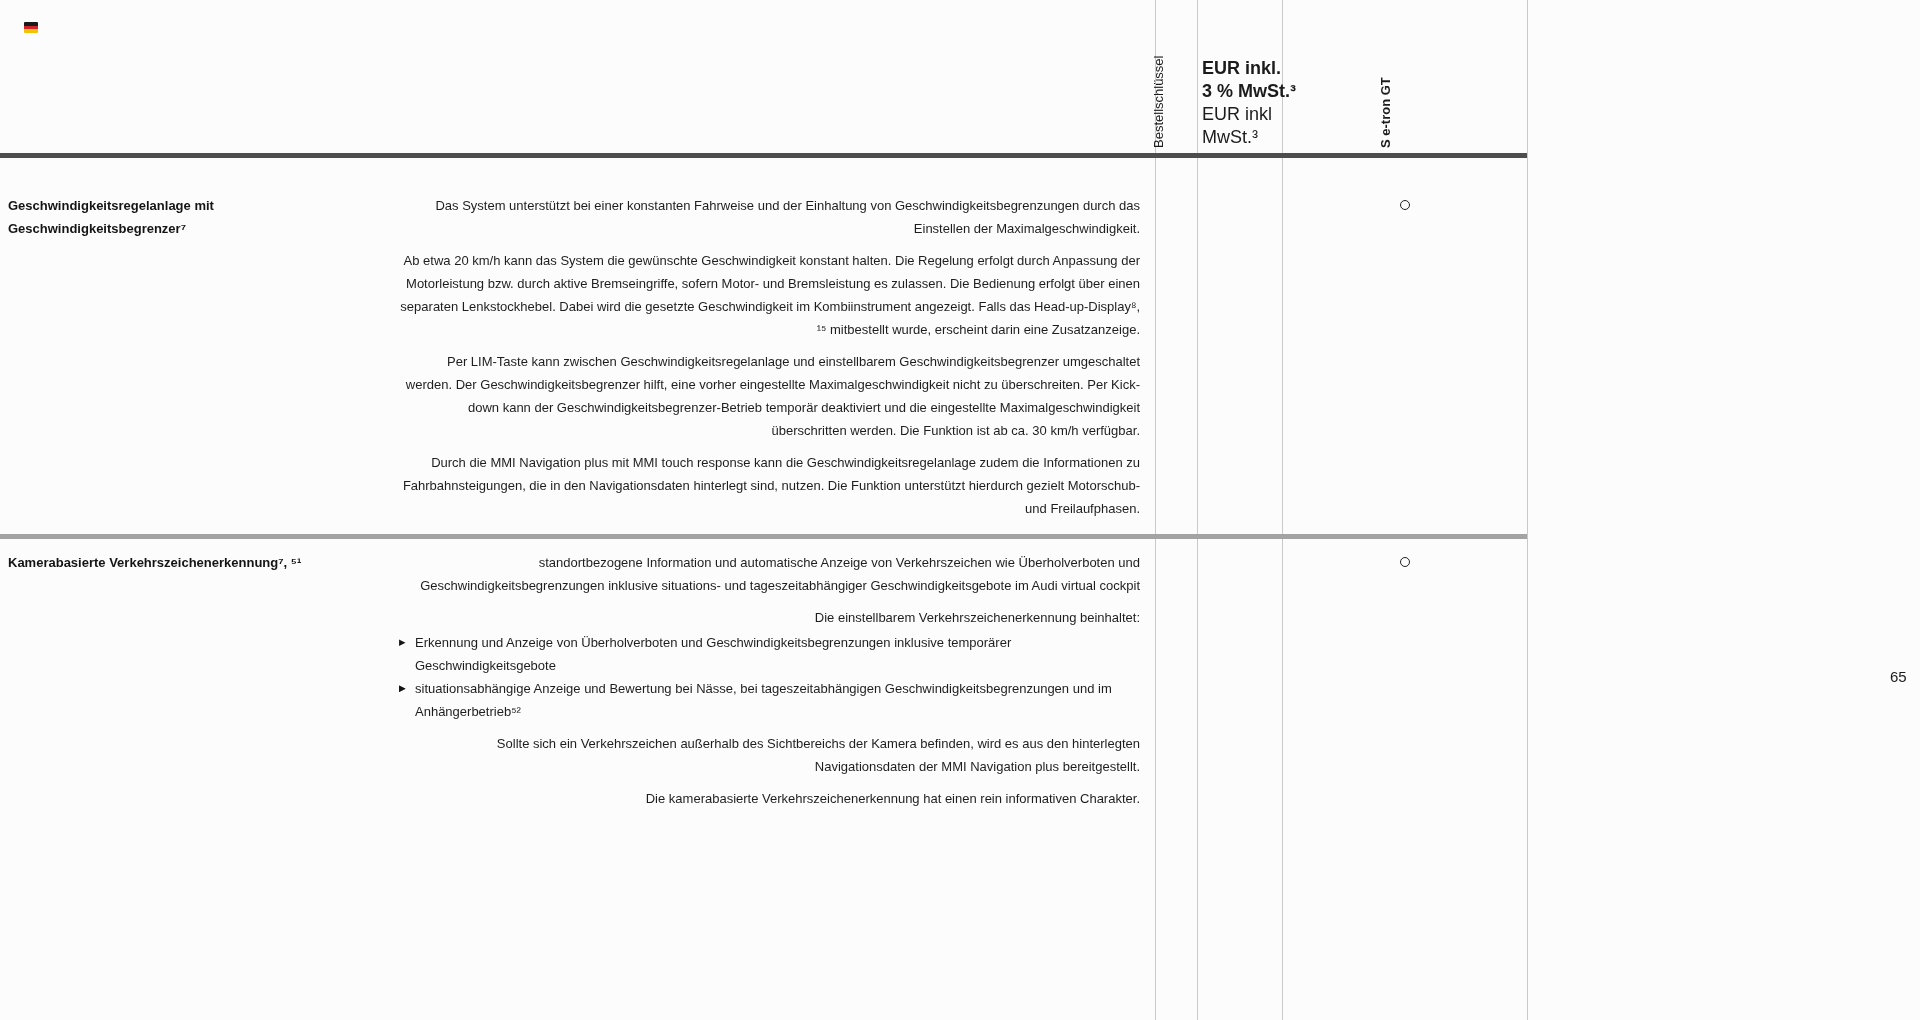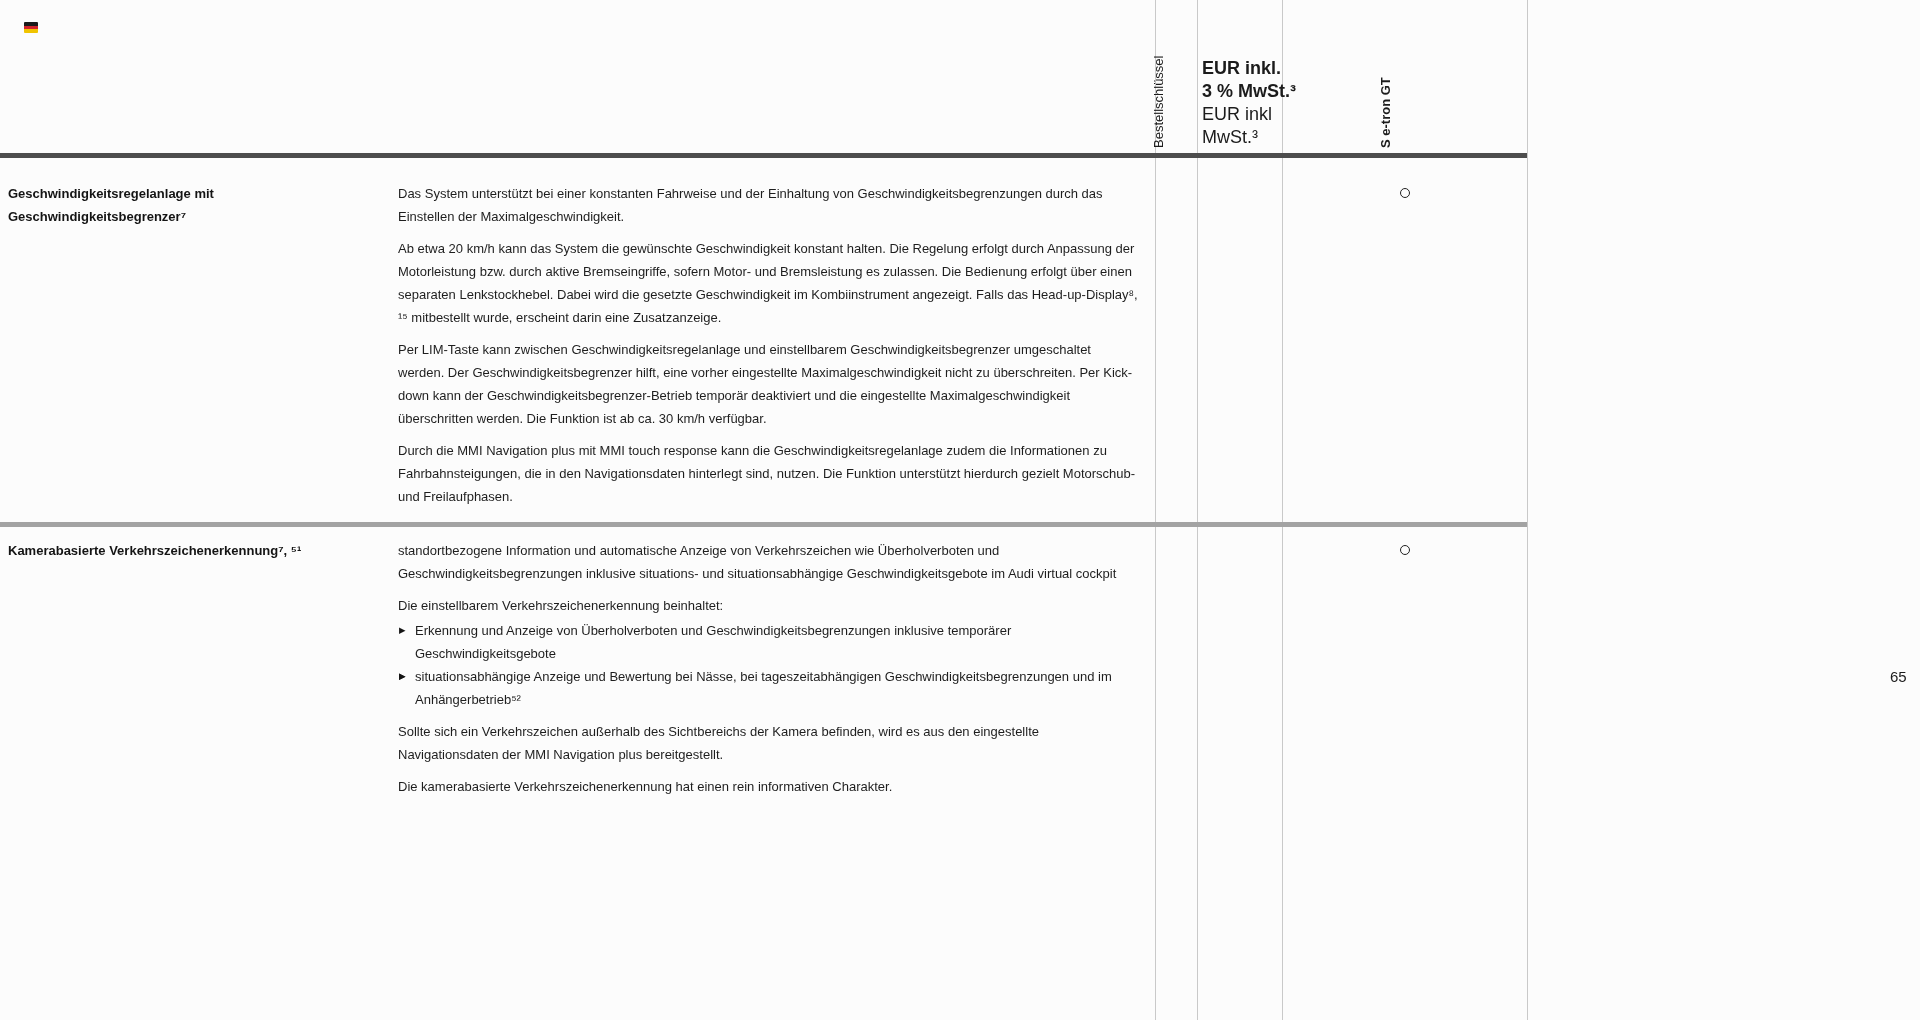"Geschwindigkeitsregelanlage mit" #rows { top: 158px -> 170px }
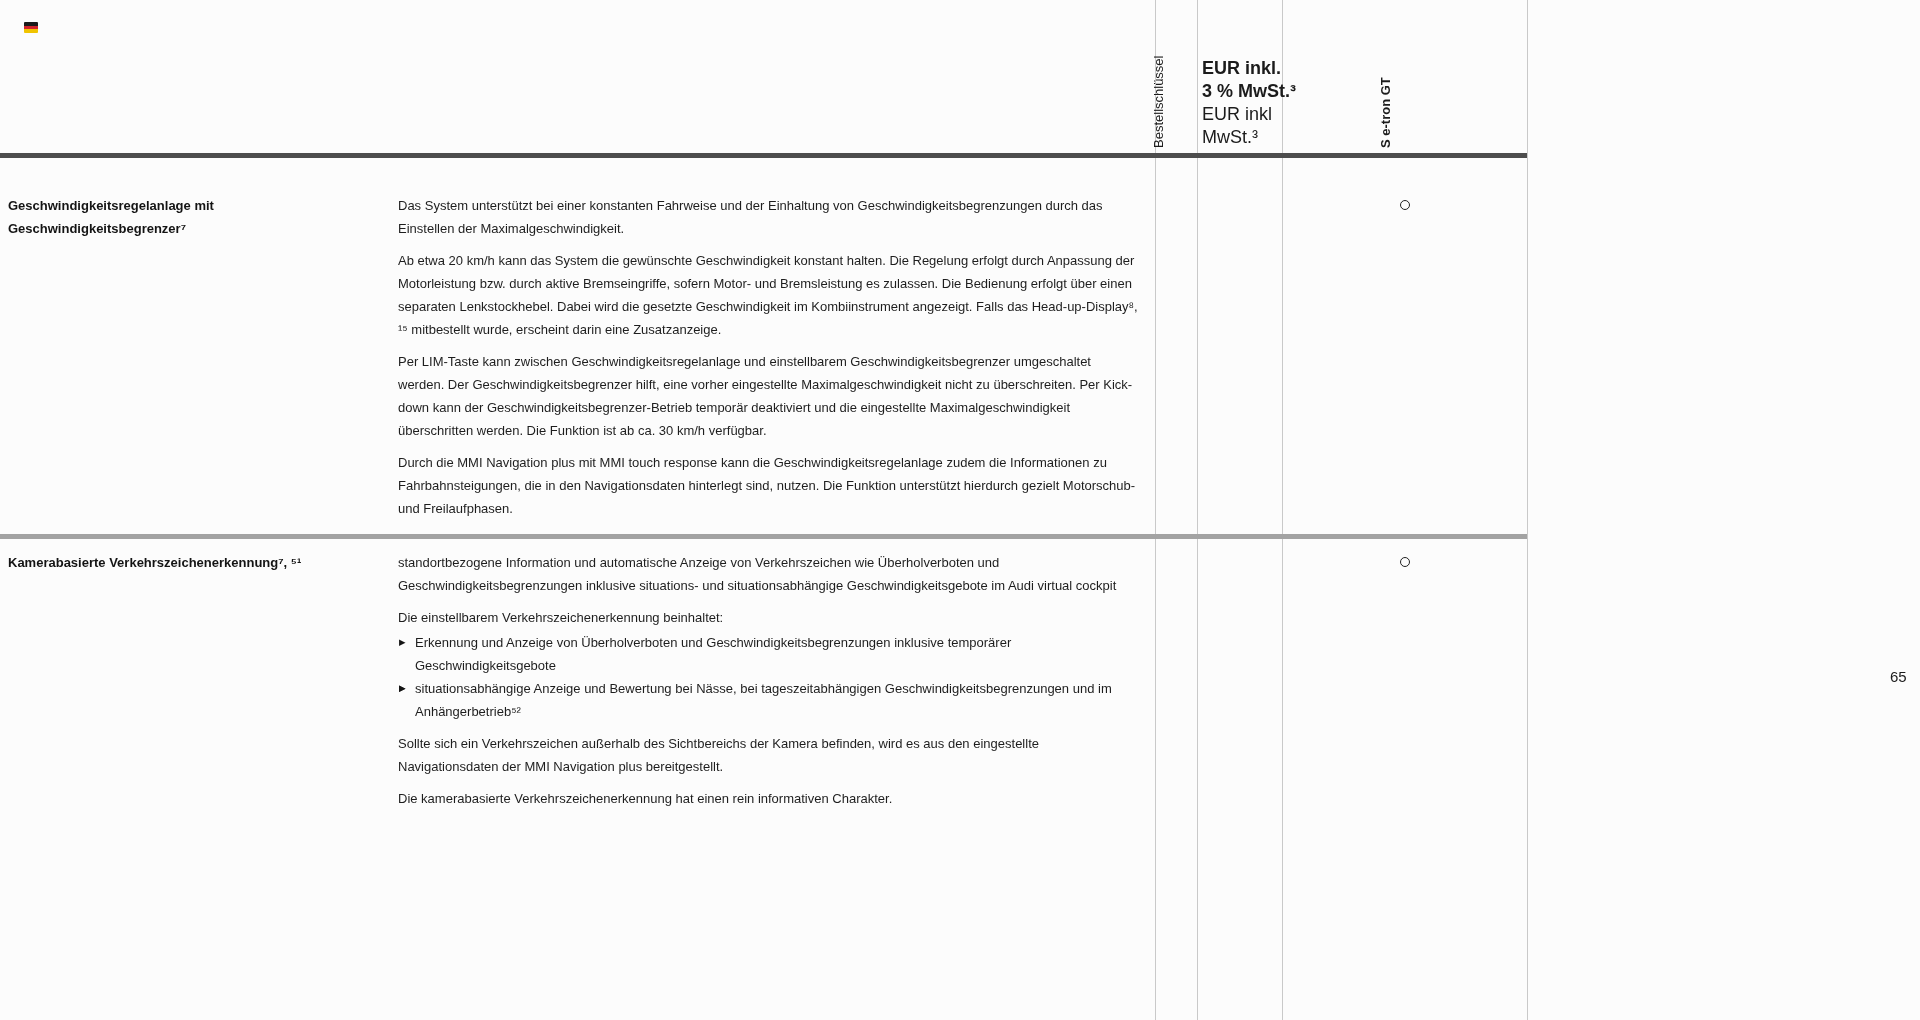"Das System unterstützt bei einer" .para { text-align: none -> right }
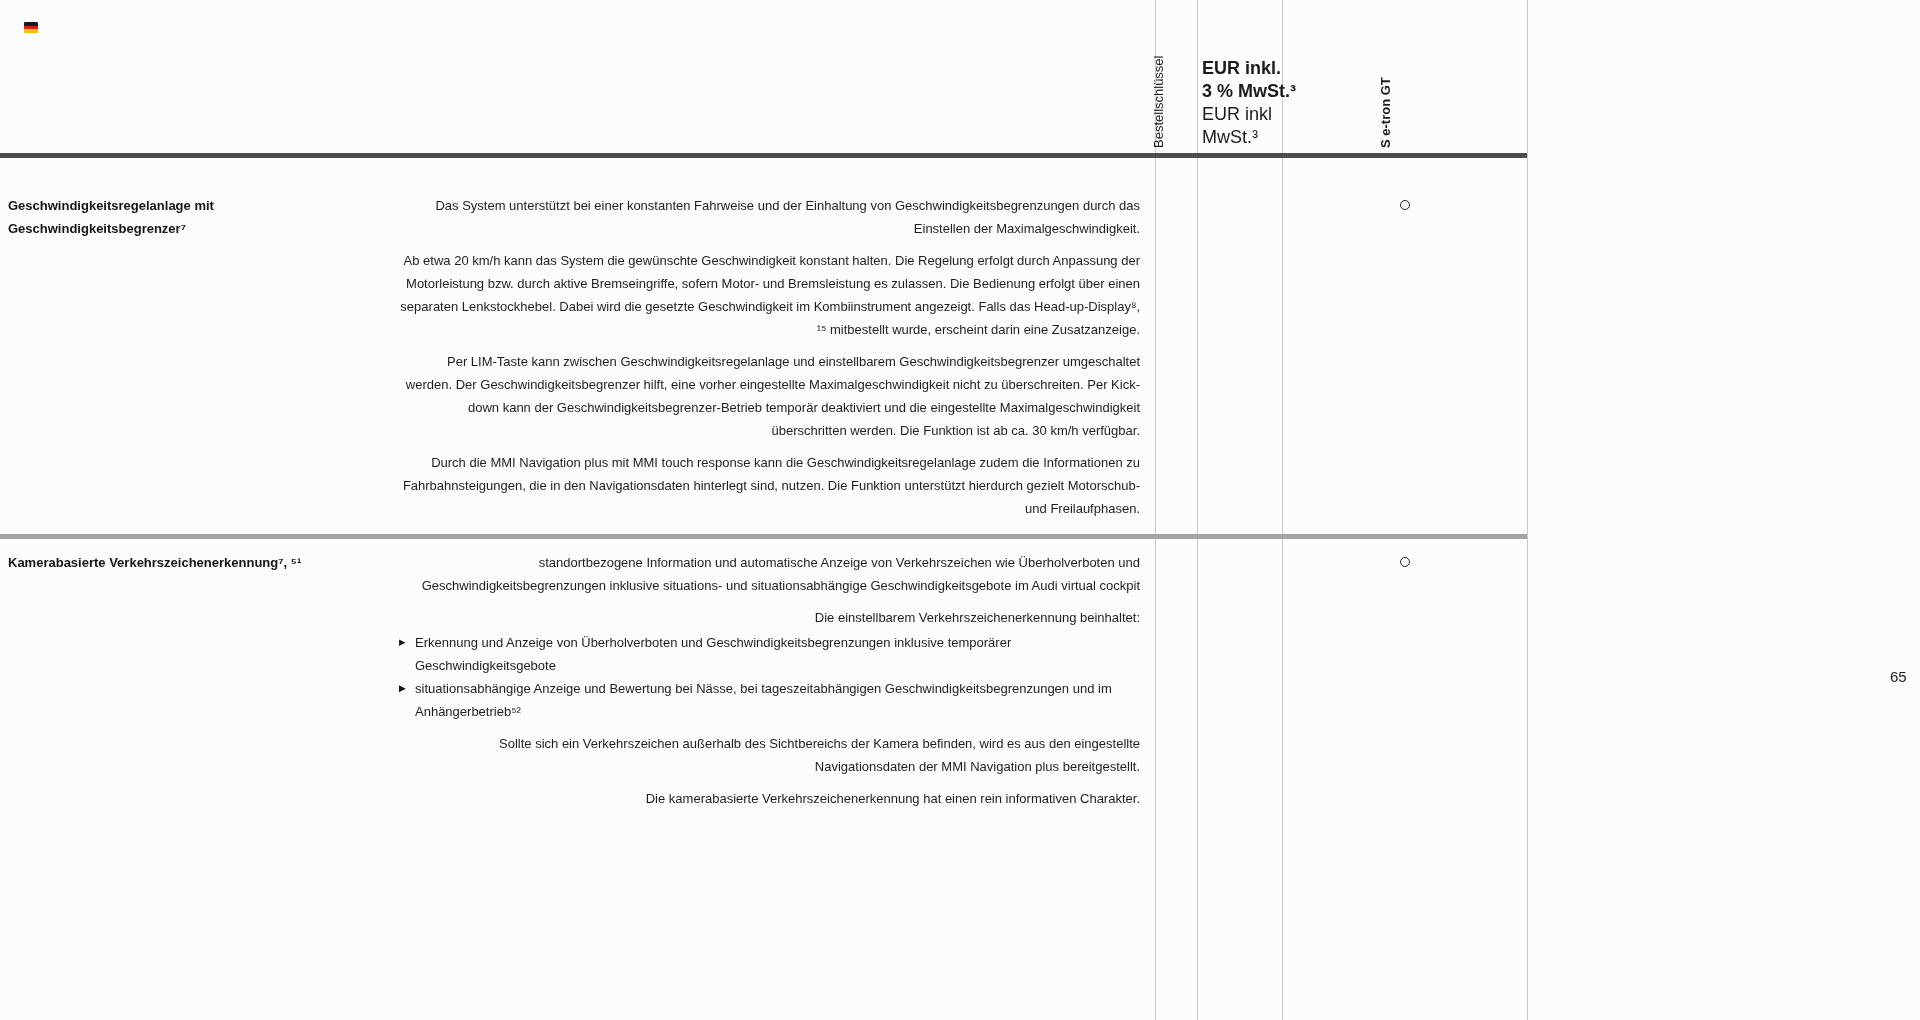"standortbezogene Information und" p.para { text: situationsabhängige -> tageszeitabhängiger }
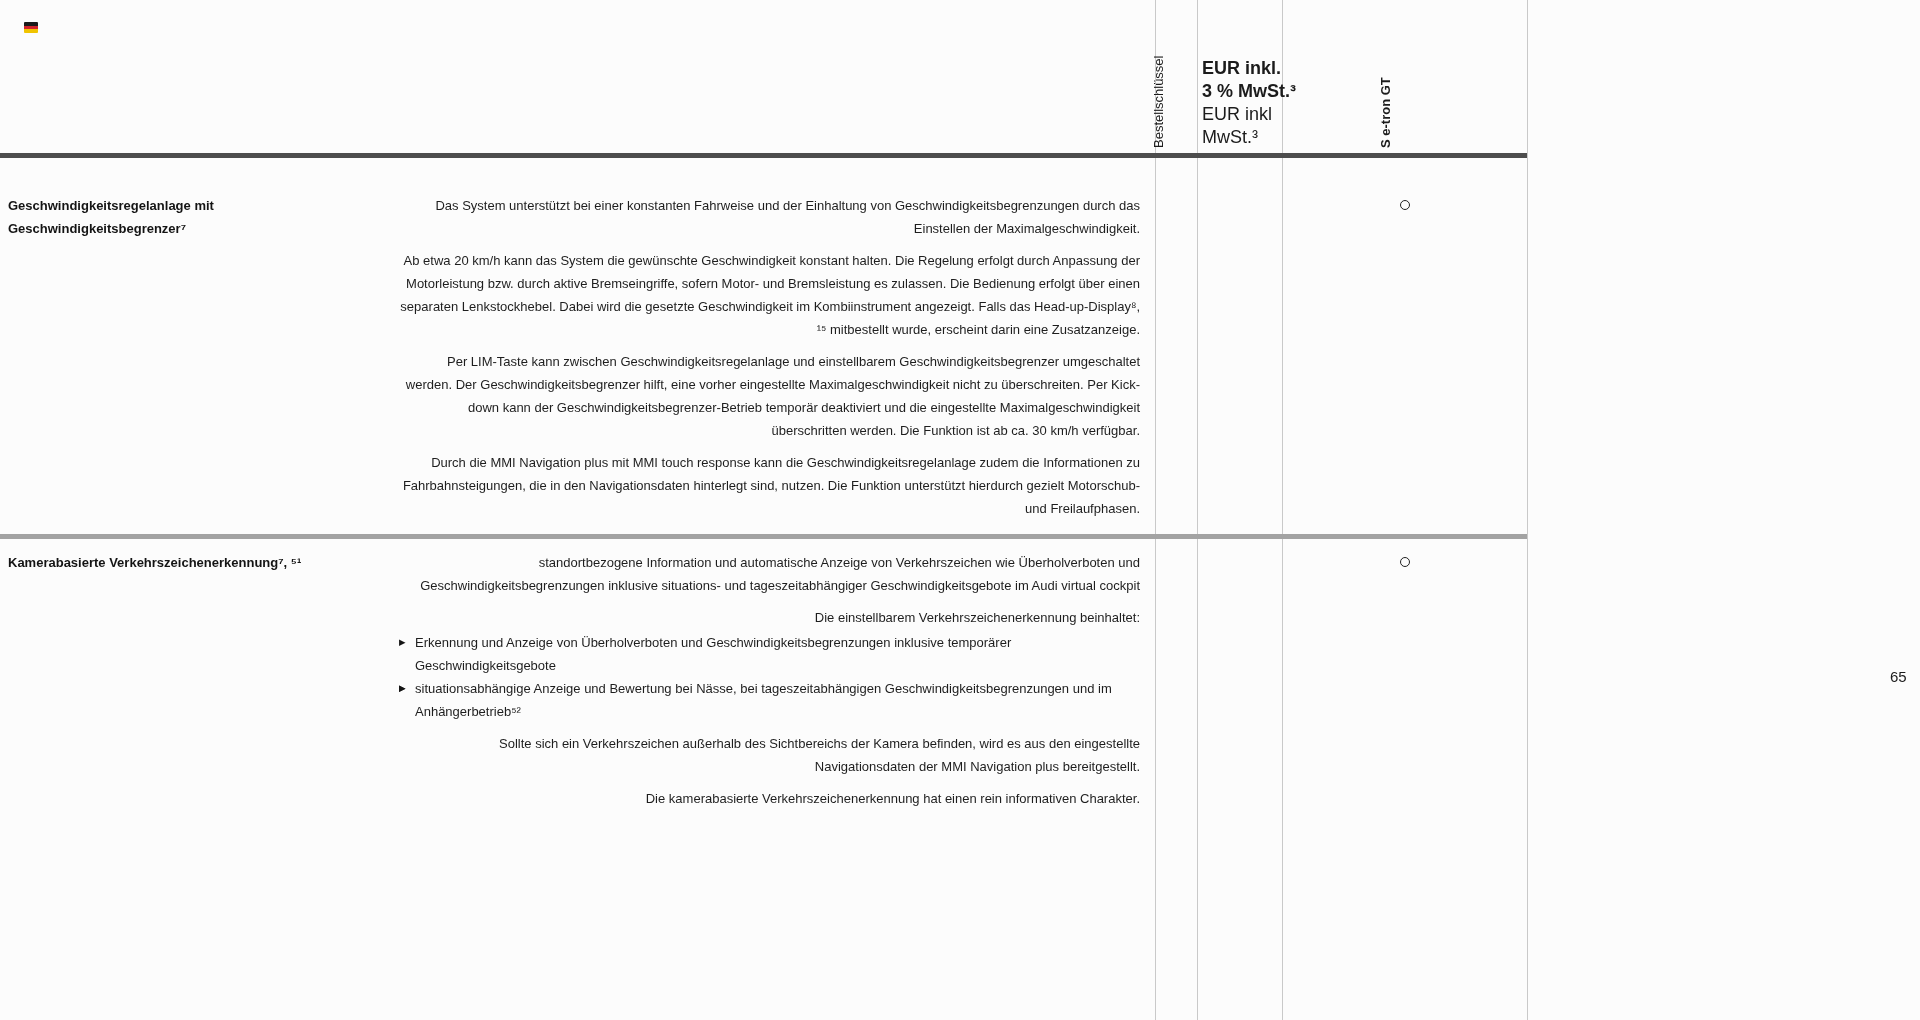"Sollte sich ein Verkehrszeichen" p.para { text: eingestellte -> hinterlegten }
